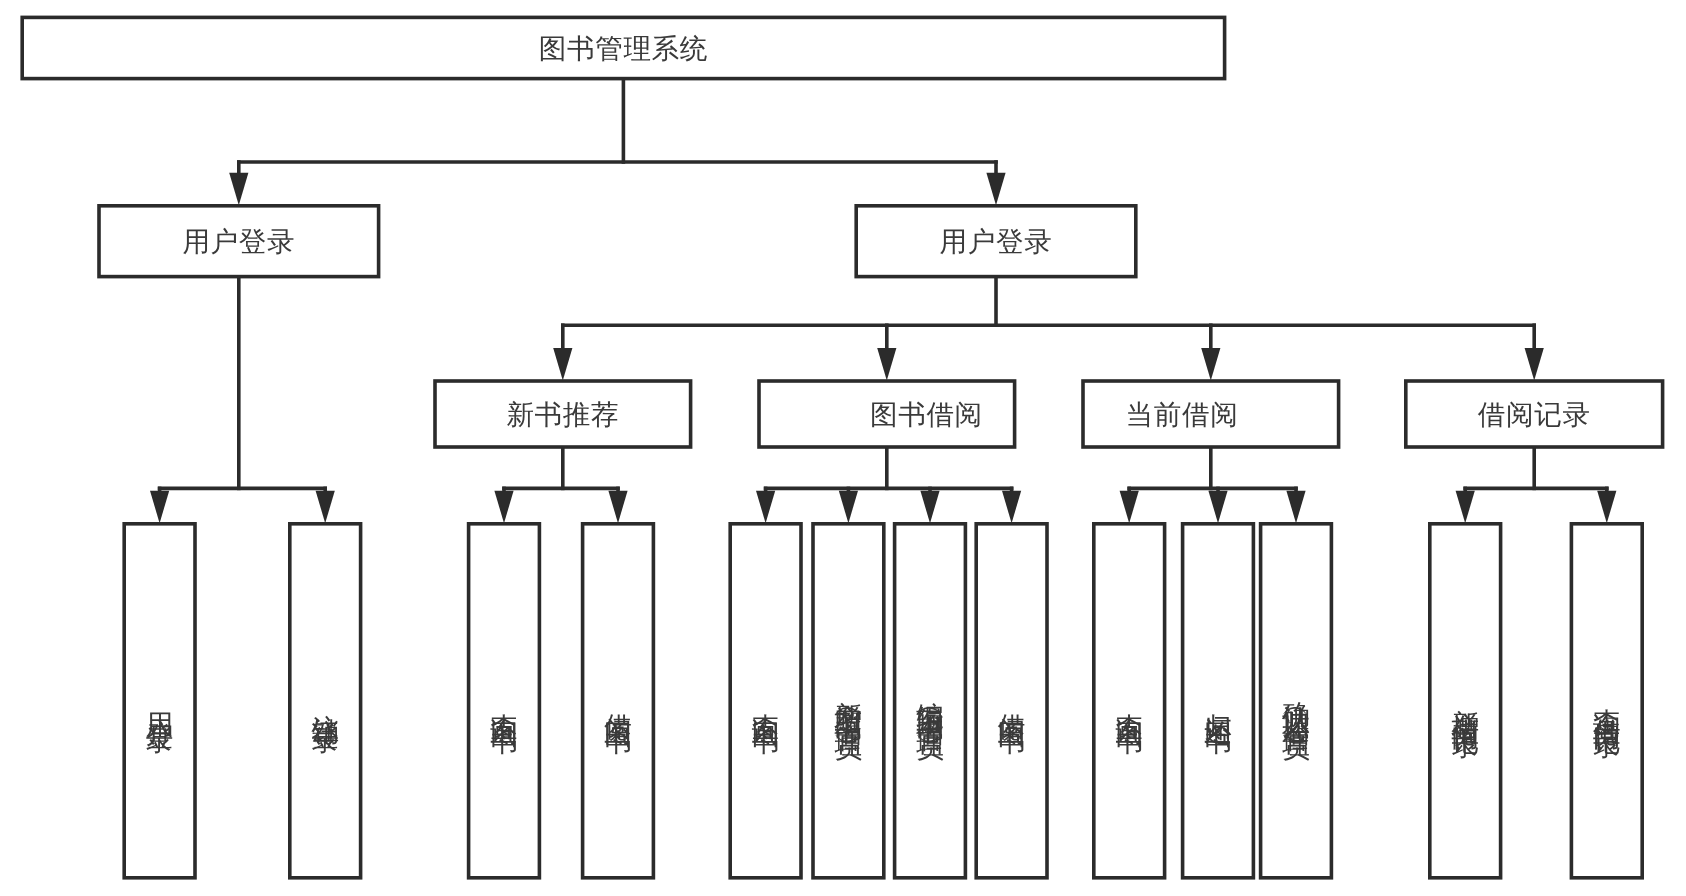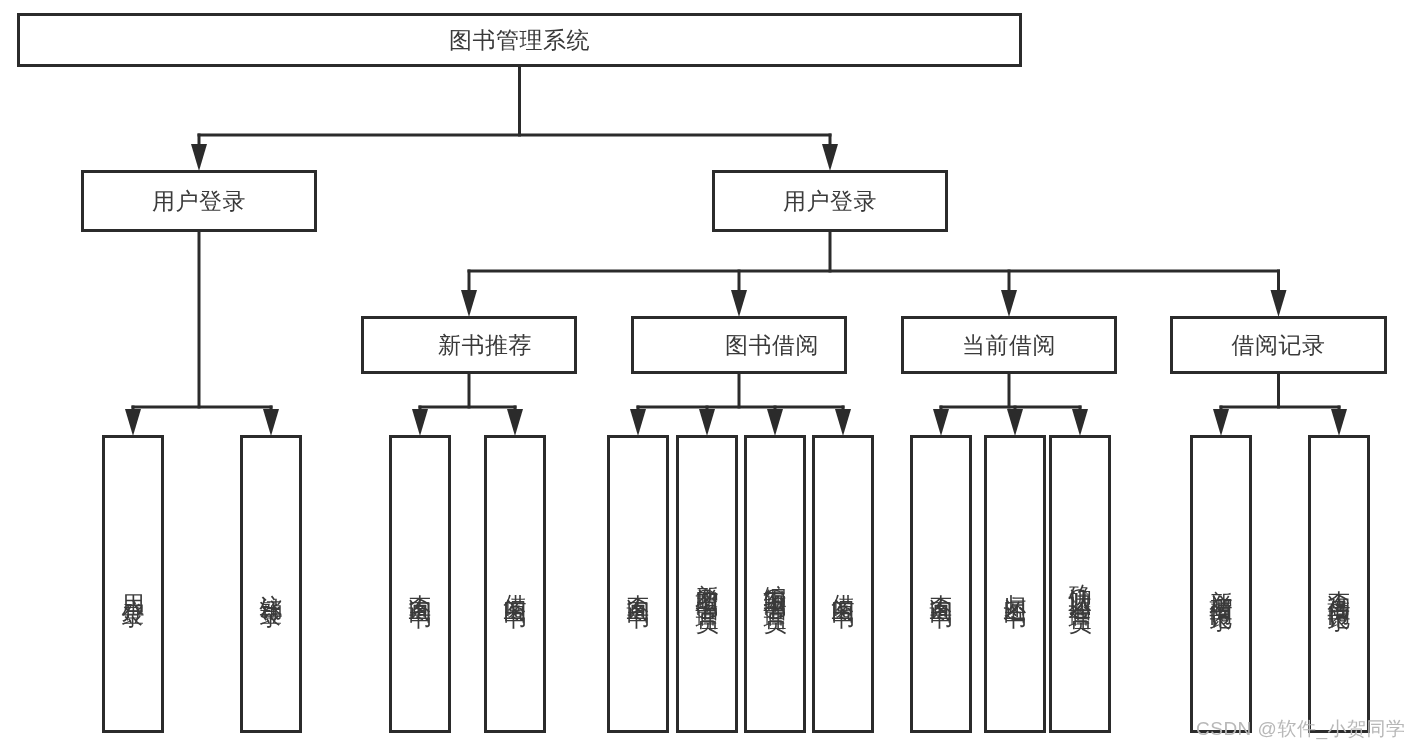"新书推荐" div.node-label-h { left: 377px -> 361px }
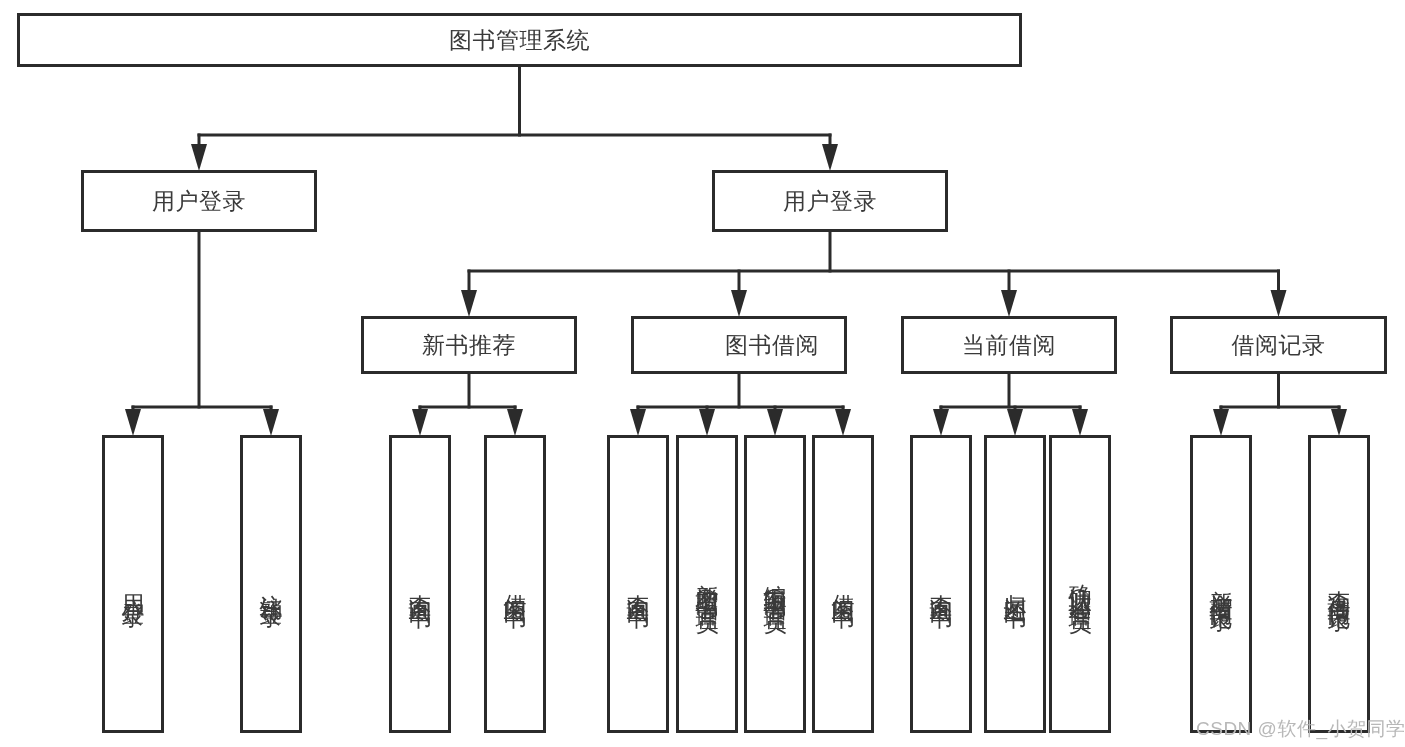"当前借阅" div.node-label-h { left: 901px -> 877px }
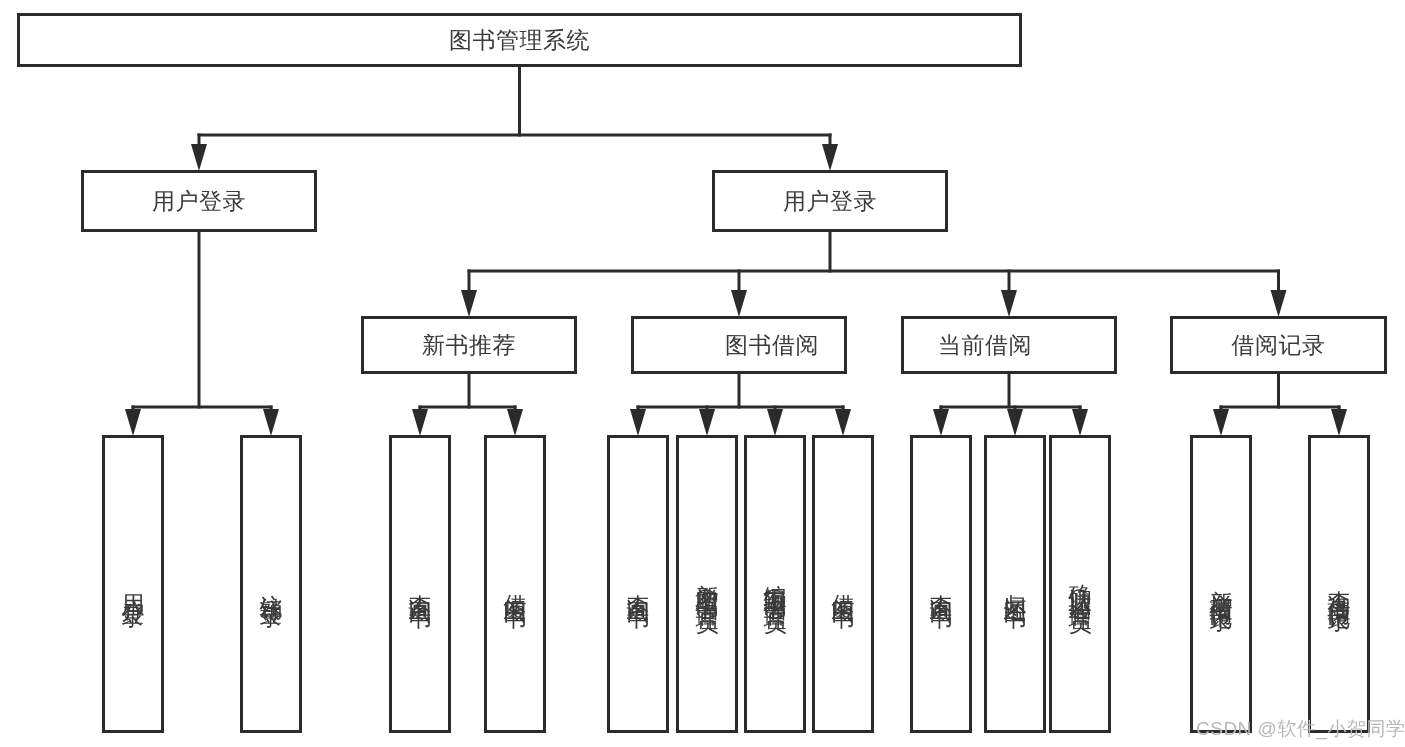"CSDN @软件_小贺同学" div.watermark { html: <div>CSDN @软件_小贺同学</div> -> none }
